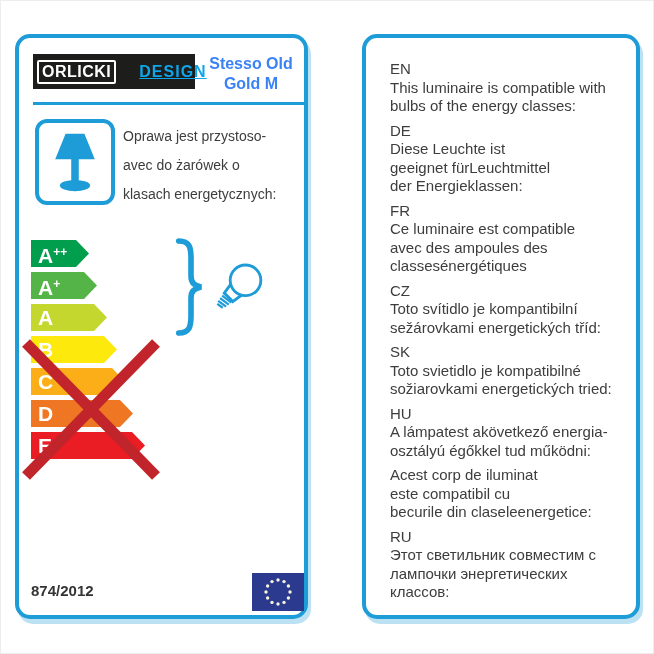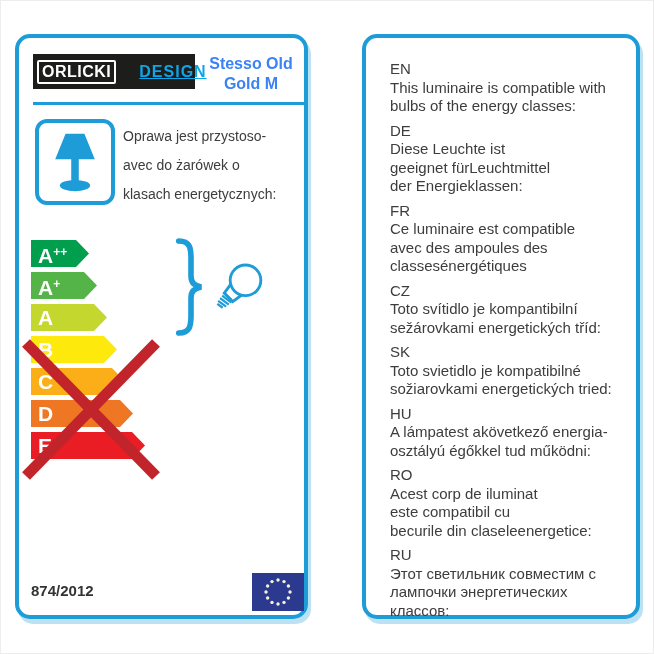"RO" div.lang-code { html: <div>RO</div> -> none }
